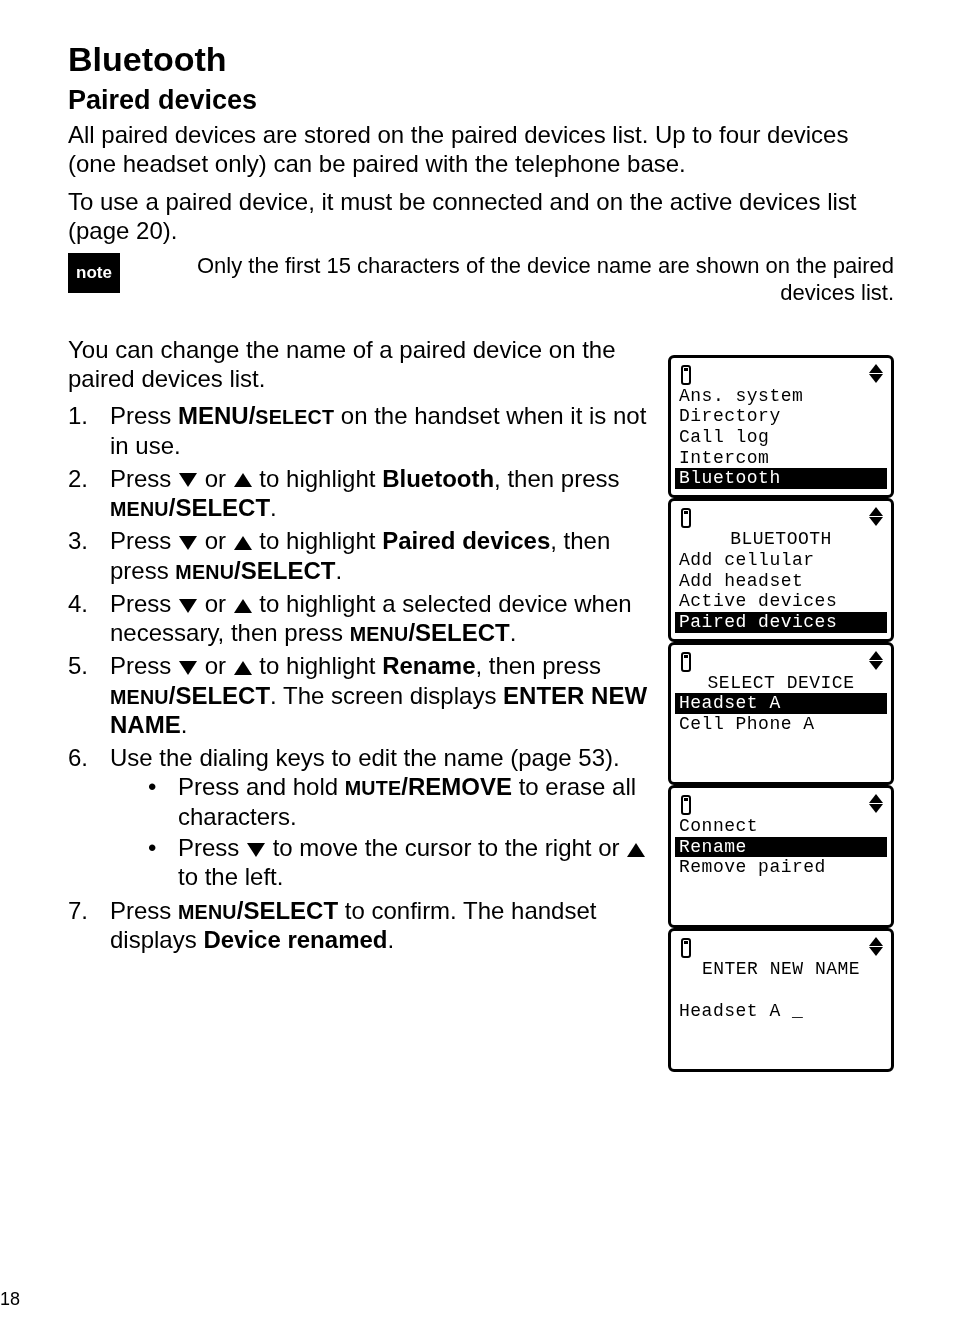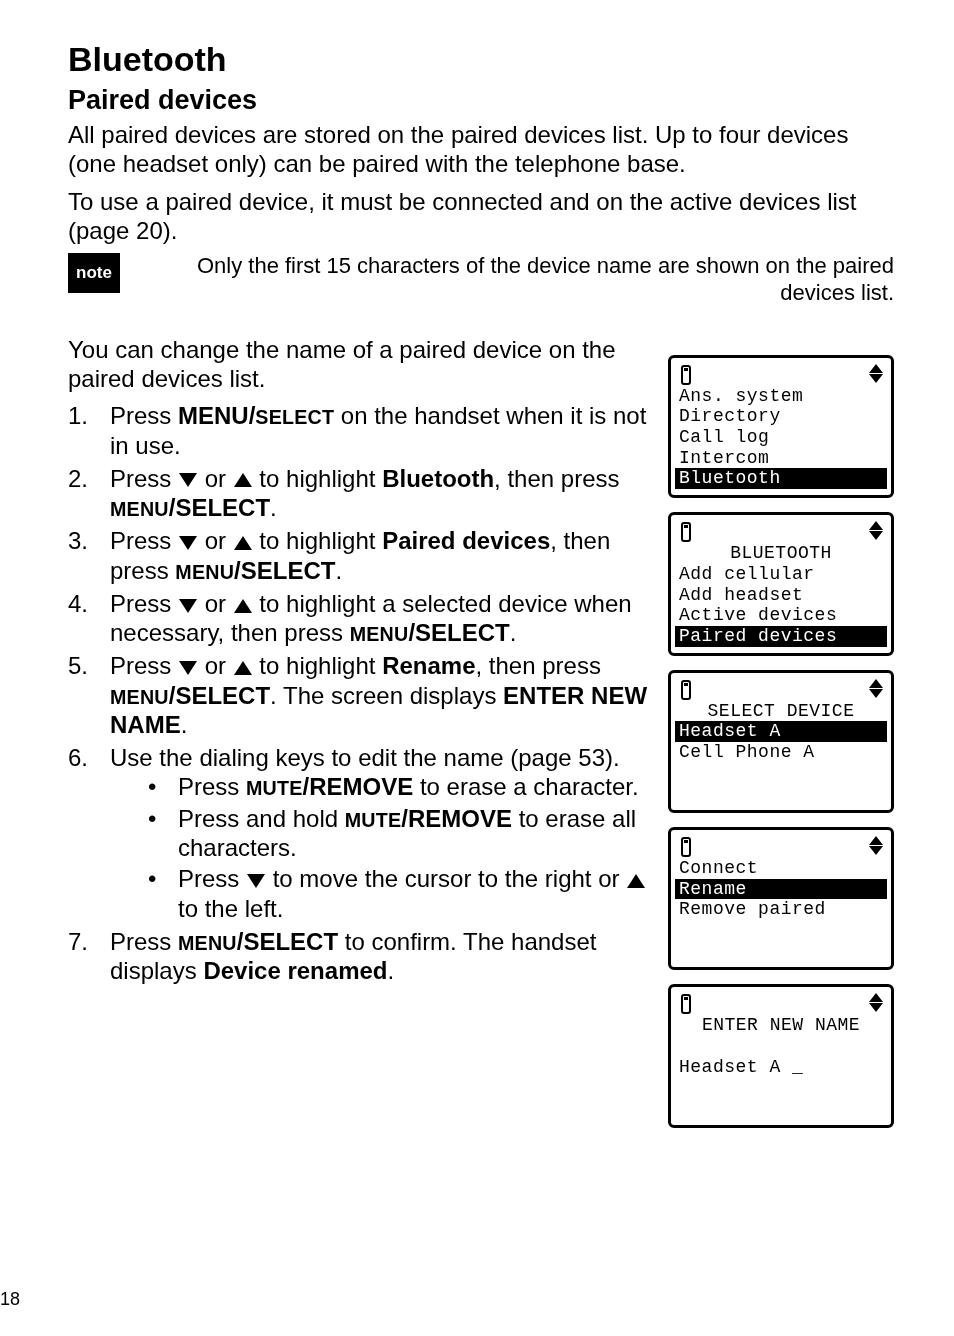"Ans. system" .right-col { gap: 14px -> none }
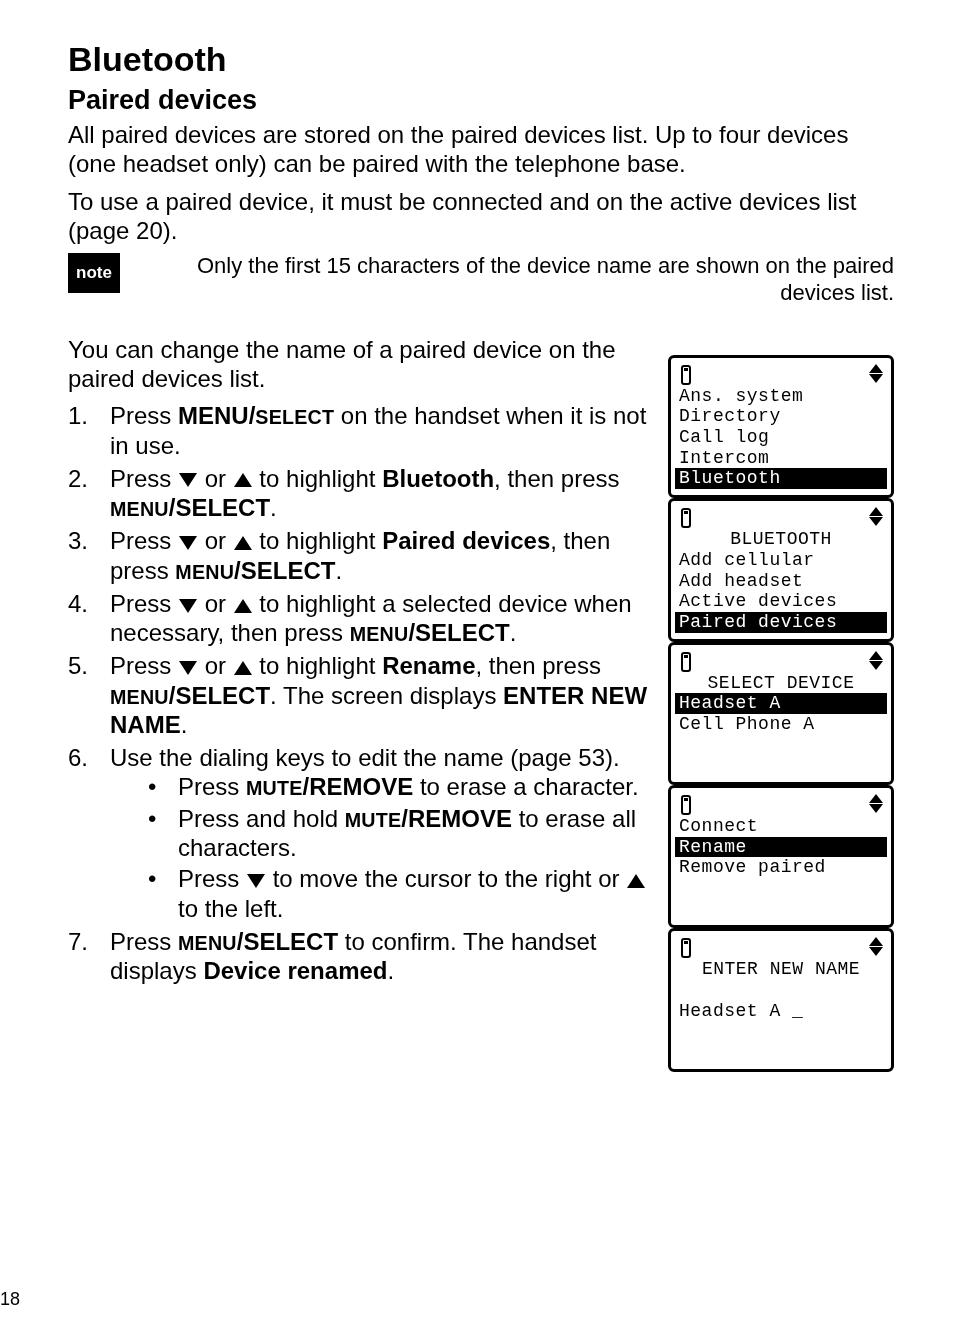"Press MUTE/REMOVE to erase a" li { html: <li> <span>Press </span><span>MUTE</span><span>/REMOVE</span><span> to erase a character.</span> </li> -> none }
